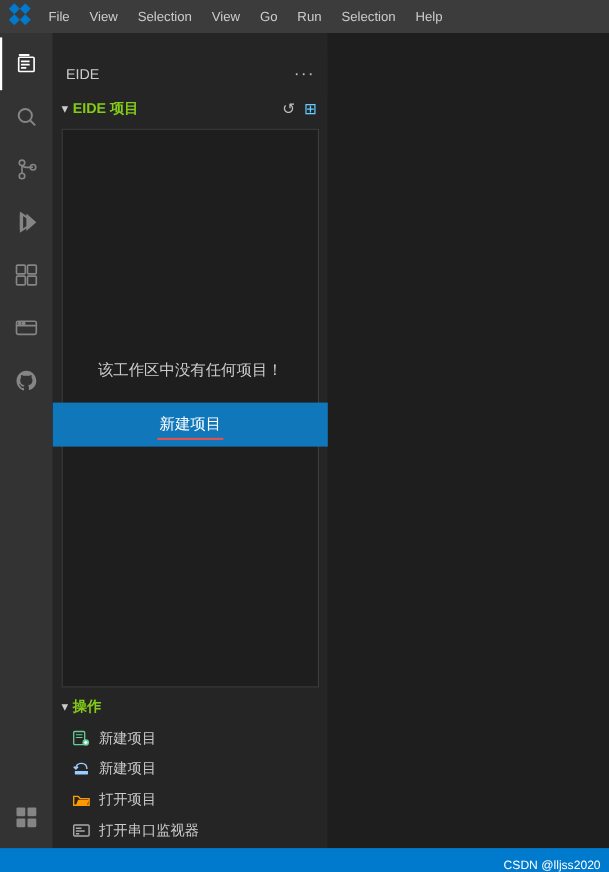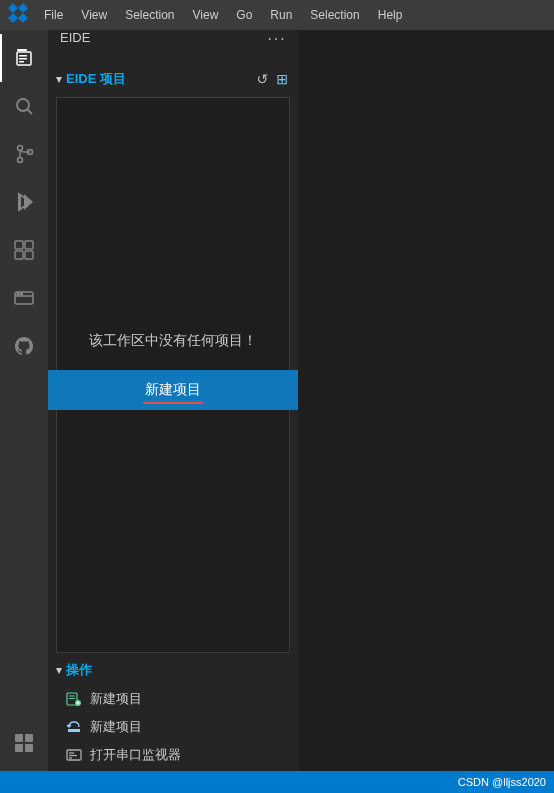"EIDE" .eide-tab-row { align-items: none -> center; margin-top: none -> 20px }
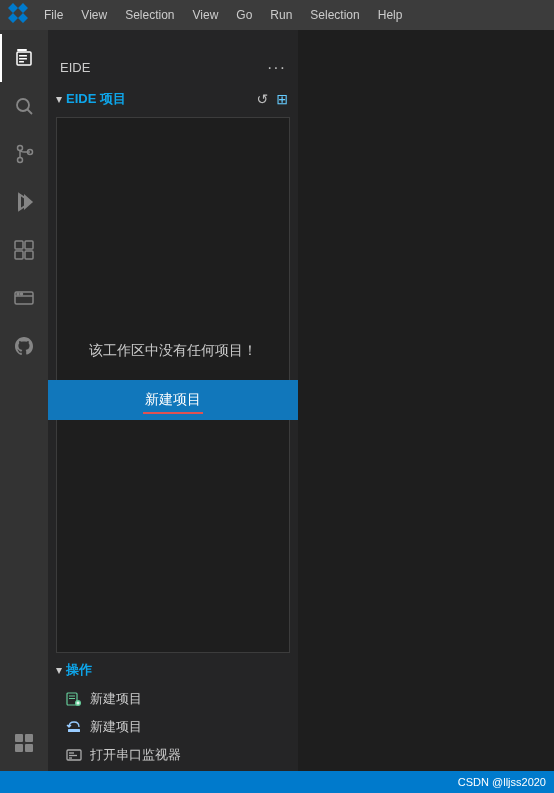"EIDE 项目" .section-title { color: #0ea5e9 -> #84cc16 }
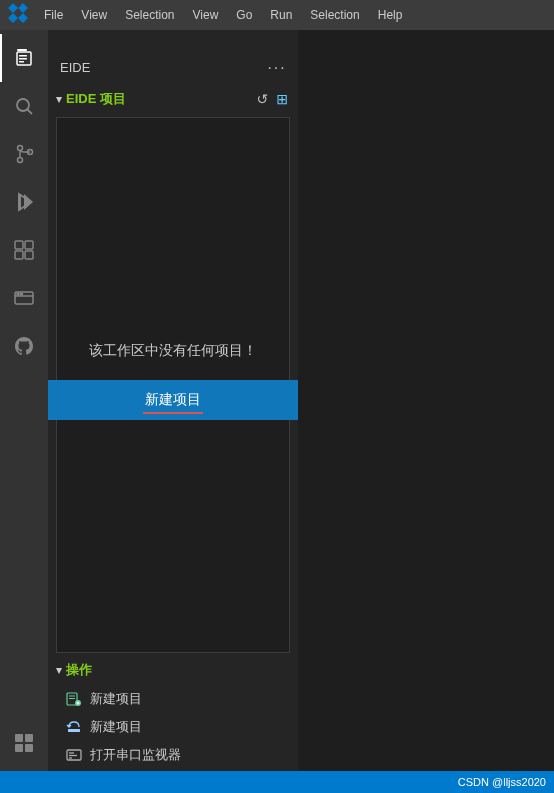"打开项目" div.operation-item { html: none -> <div> <span> <svg> <path></path> <path></path> </svg> </span> <span>打开项目</span> </div> }
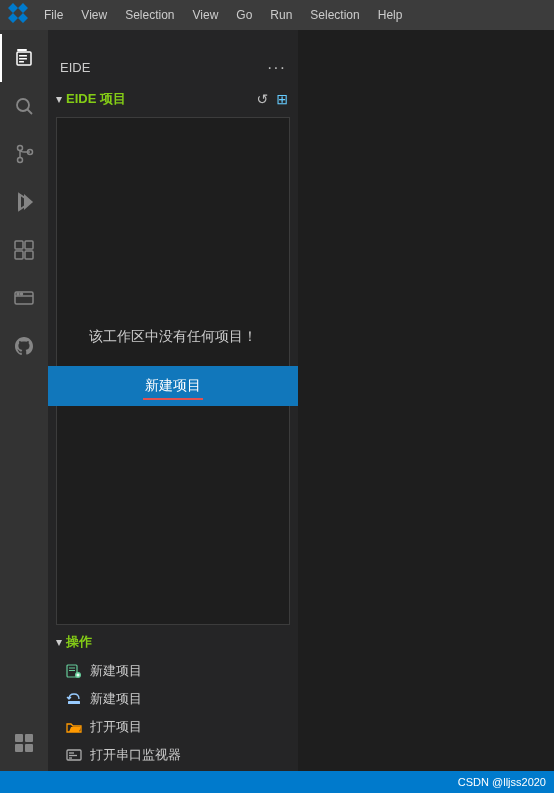"CSDN @lljss2020" .statusbar { align-items: center -> flex-end }
